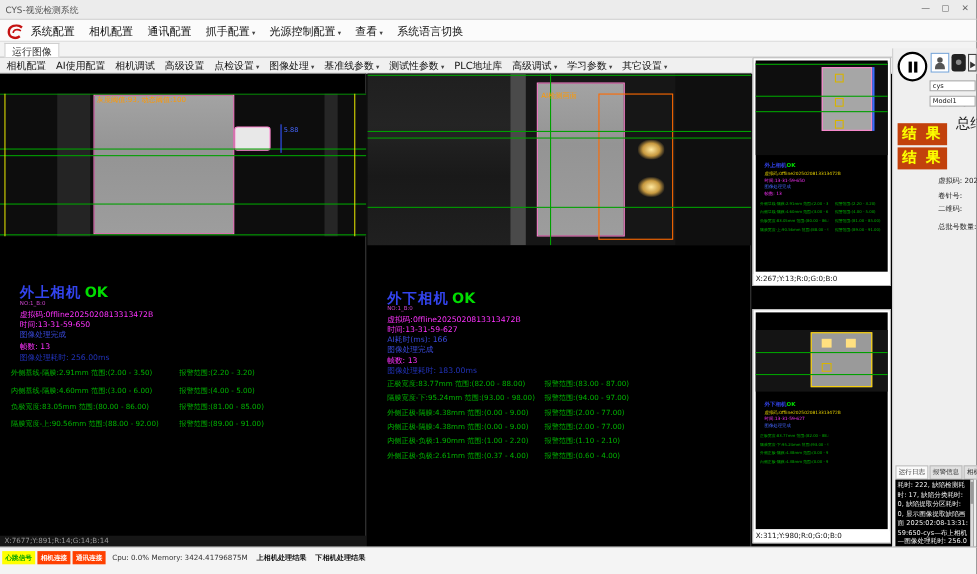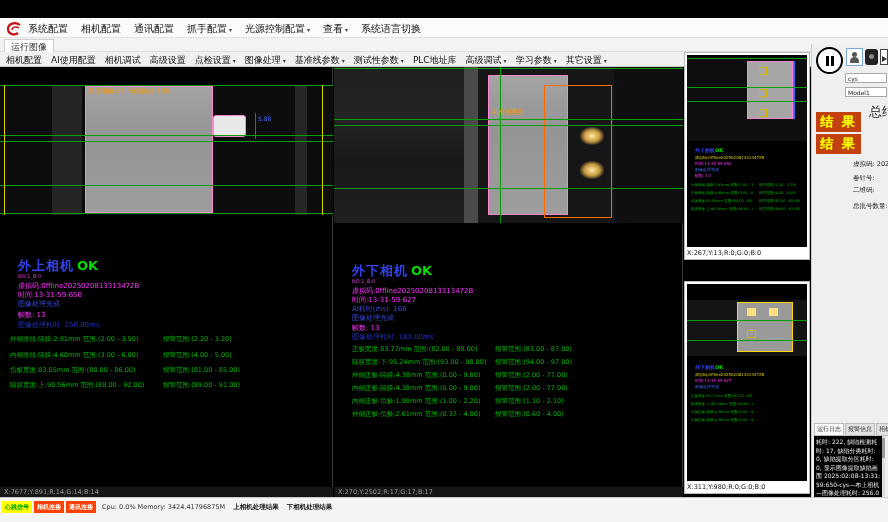"CYS-视觉检测系统" div.abs { html: none -> <div> <div>CYS-视觉检测系统</div> <div> <div>—</div> <div>▢</div> <div>✕</div> </div> </div> }
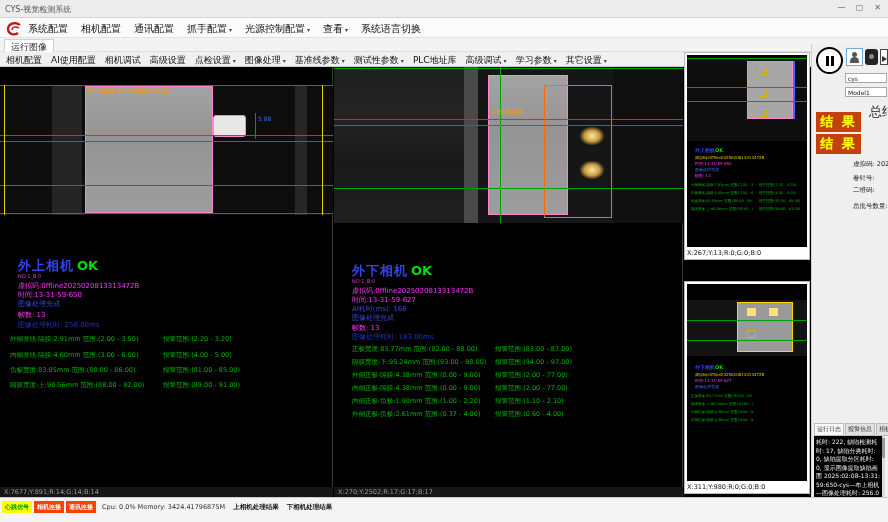"AI检测画面" div.abs { margin-top: 25px -> none }
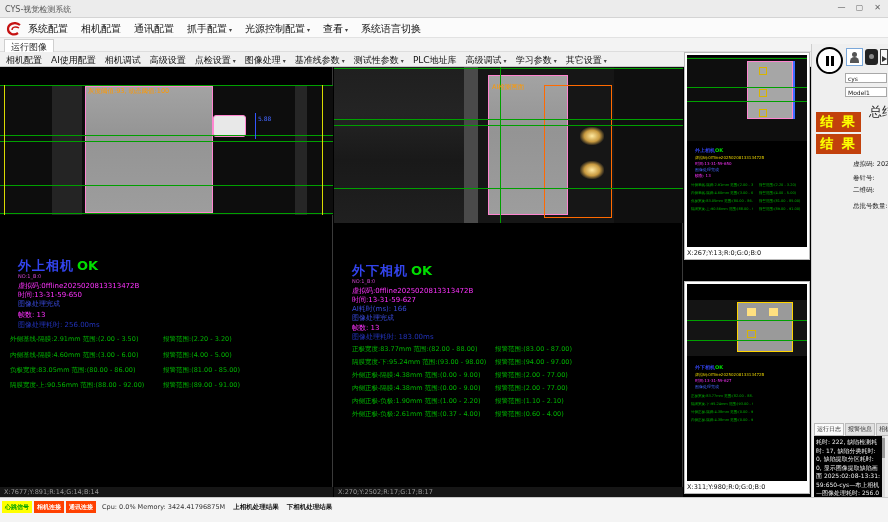"X:270;Y:2502;R:17;G:17;B:17" div.abs { html: <div>X:270;Y:2502;R:17;G:17;B:17</div> -> none }
